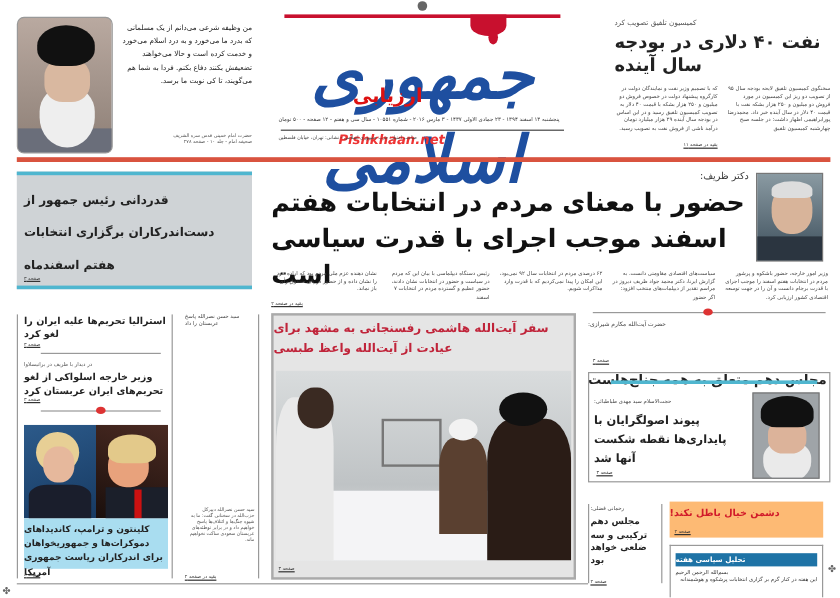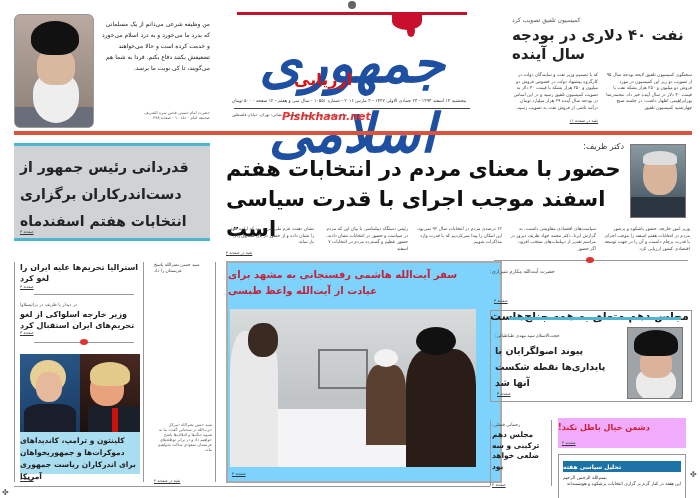"قدردانی رئیس جمهور از دست‌اندرکاران" #left-box-title { font-size: 14px -> 10px }
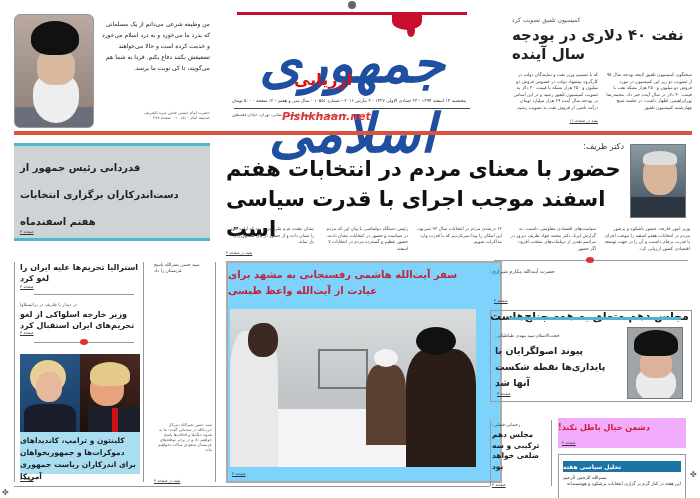"سفر آیتالله هاشمی رفسنجانی به" #rafs-box { background: #7dd3fc -> #e5e5e5; width: 276px -> 254px }
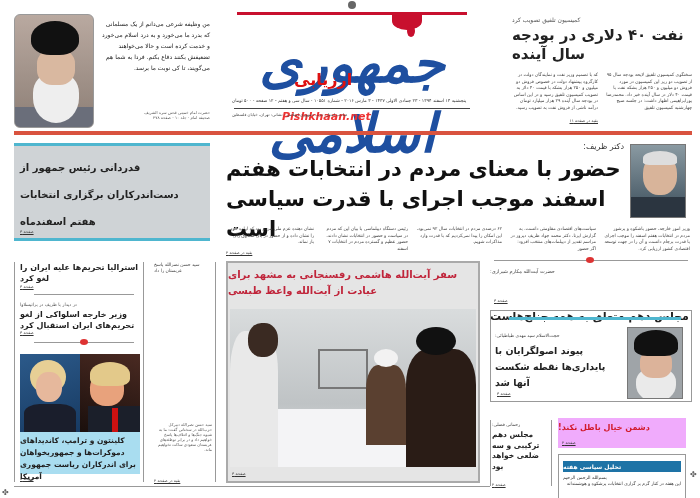"وزیر خارجه اسلواکی از لغو" div.abs { text: استقبال -> عربستان }
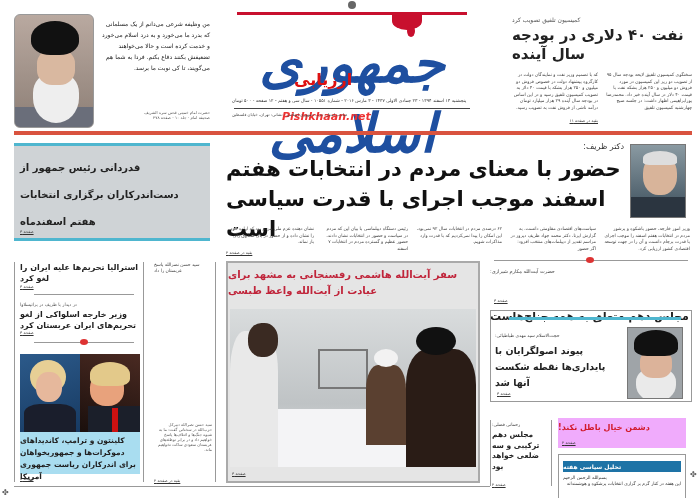"دشمن خیال باطل نکند!" #enemy-box { background: #f0abfc -> #fdba74 }
